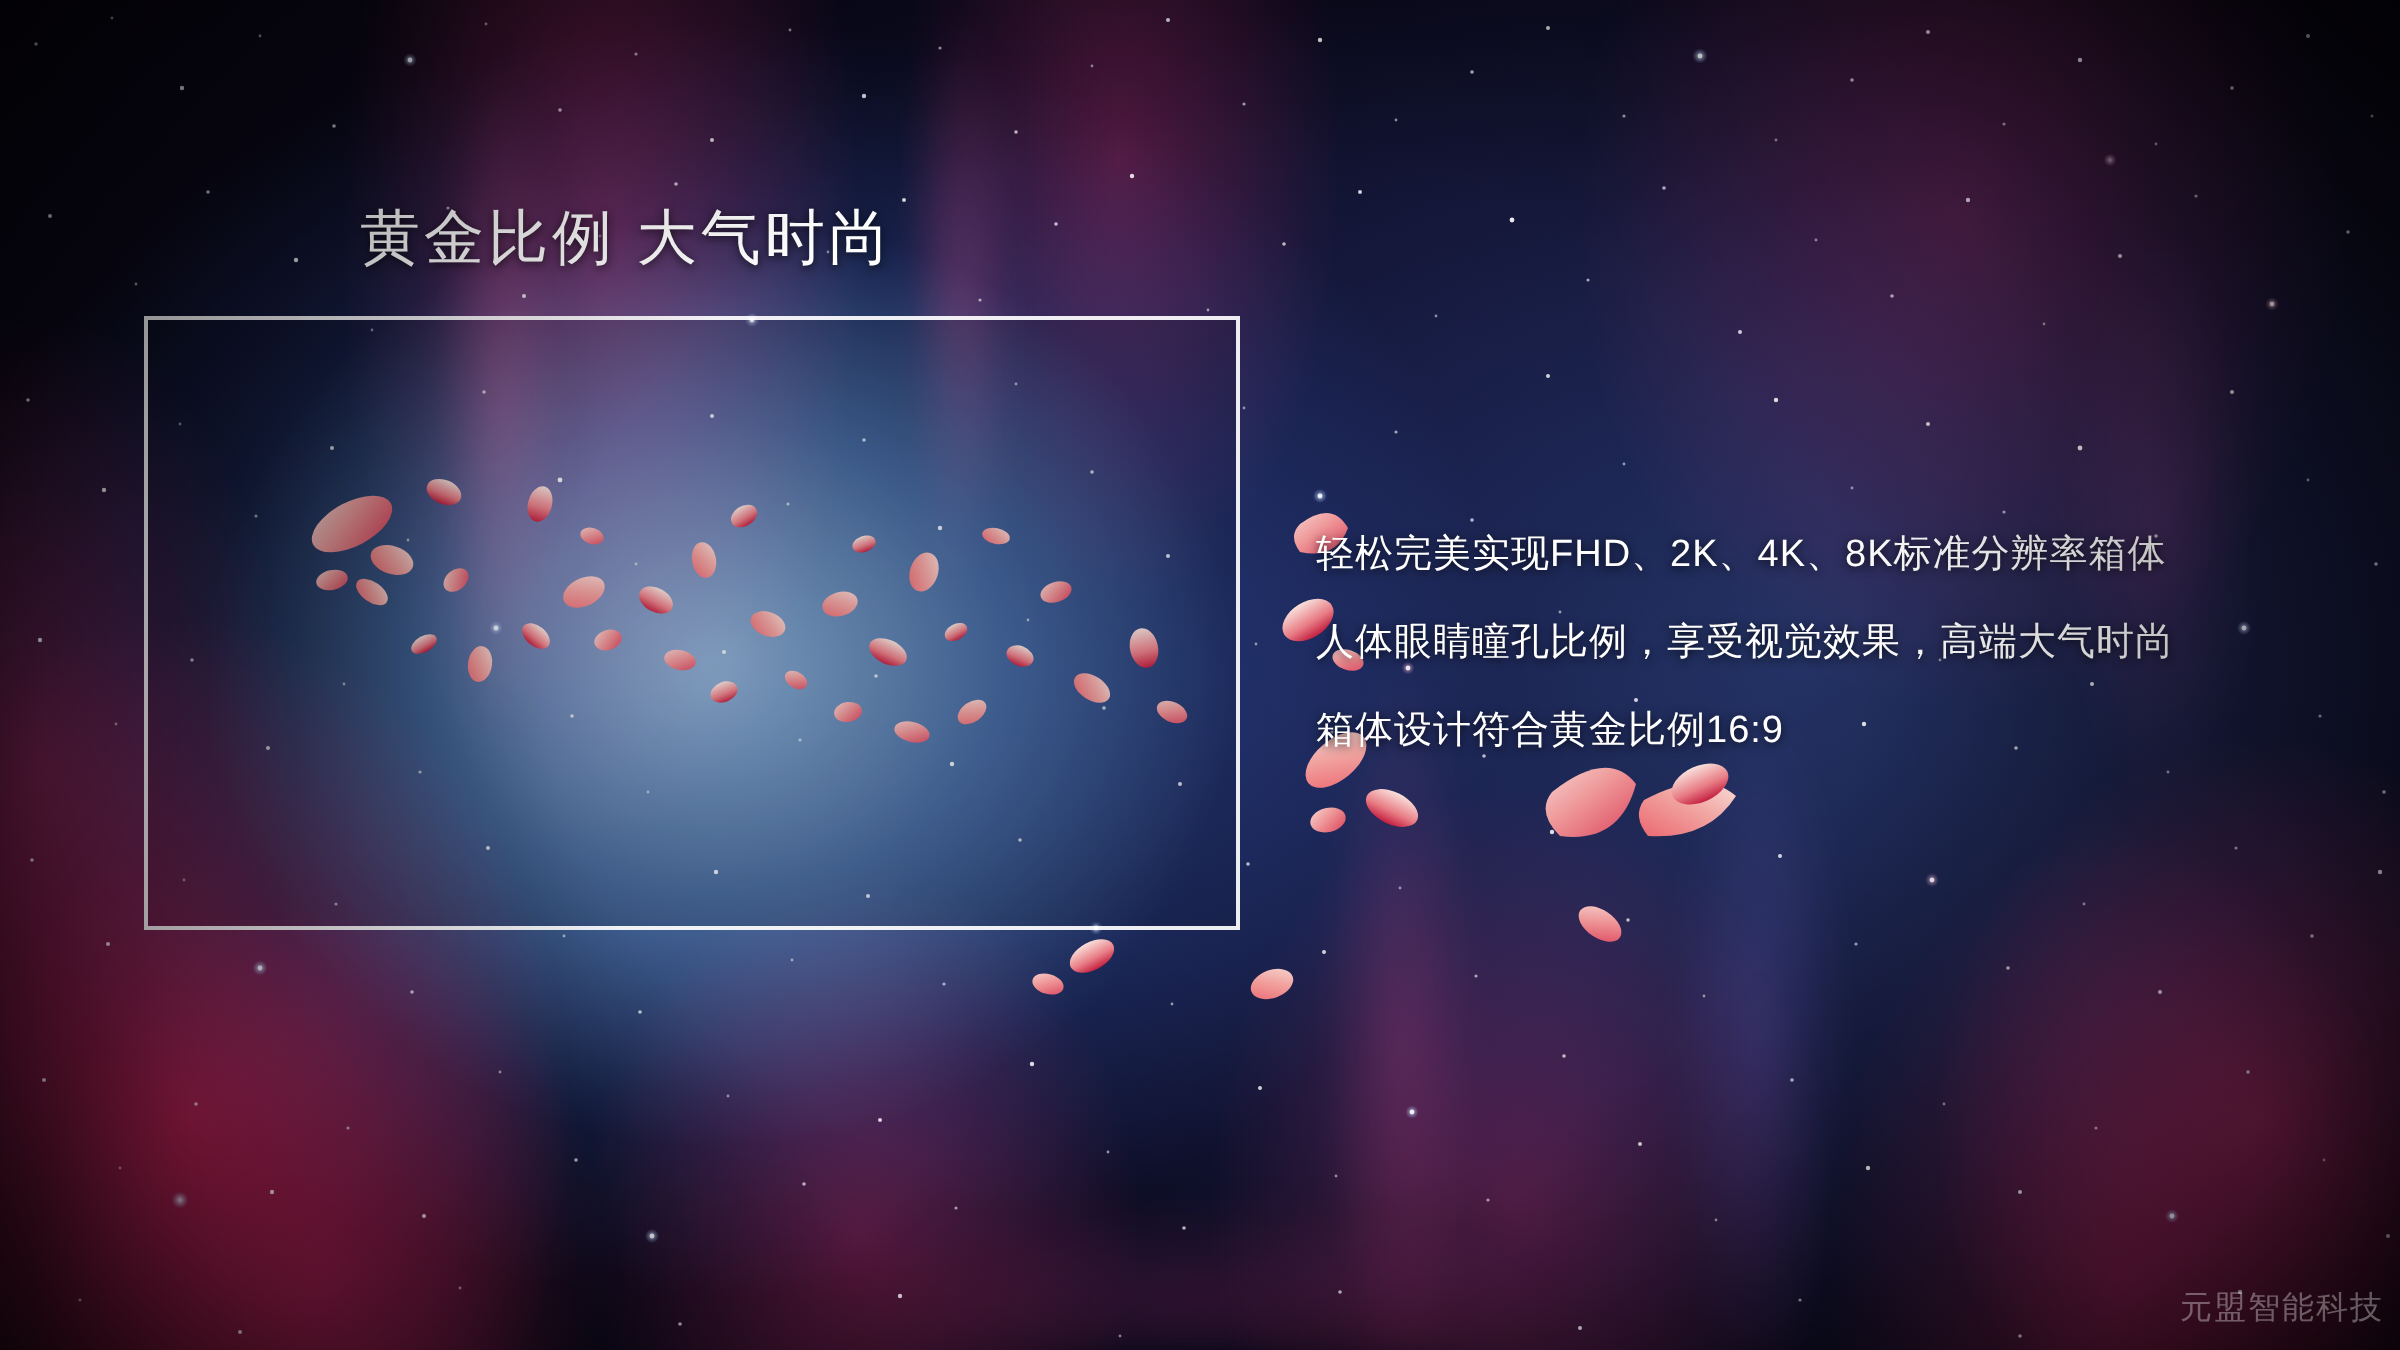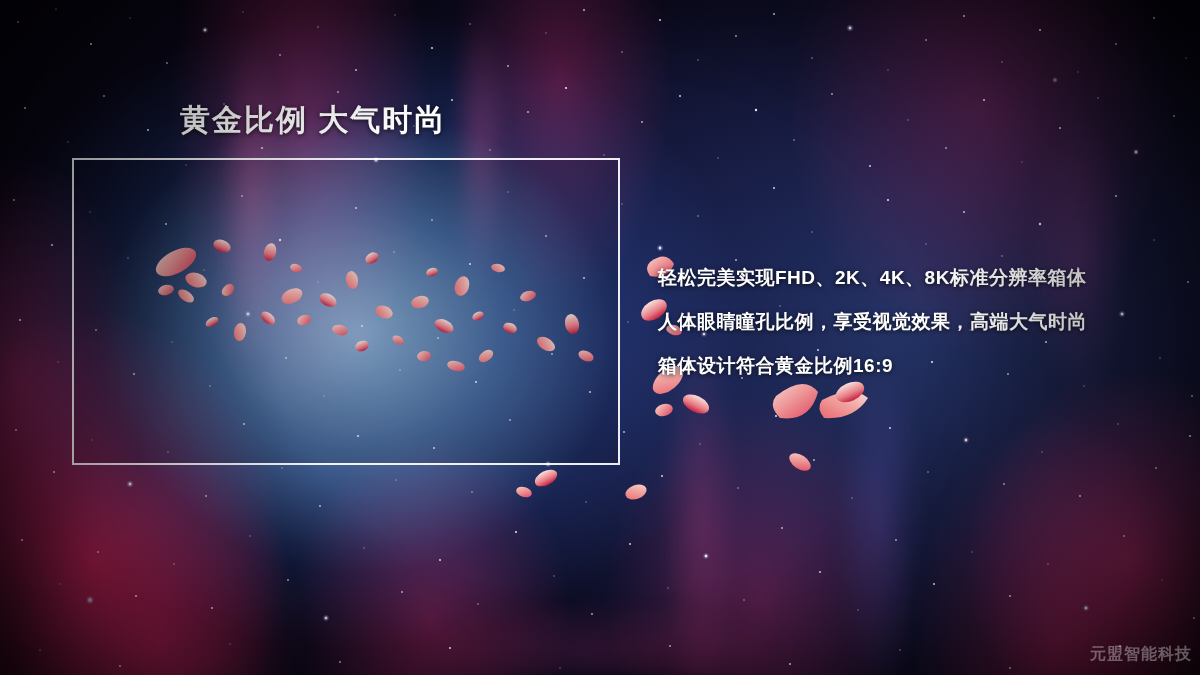"元盟智能科技" #slide { font-weight: bold -> none }
